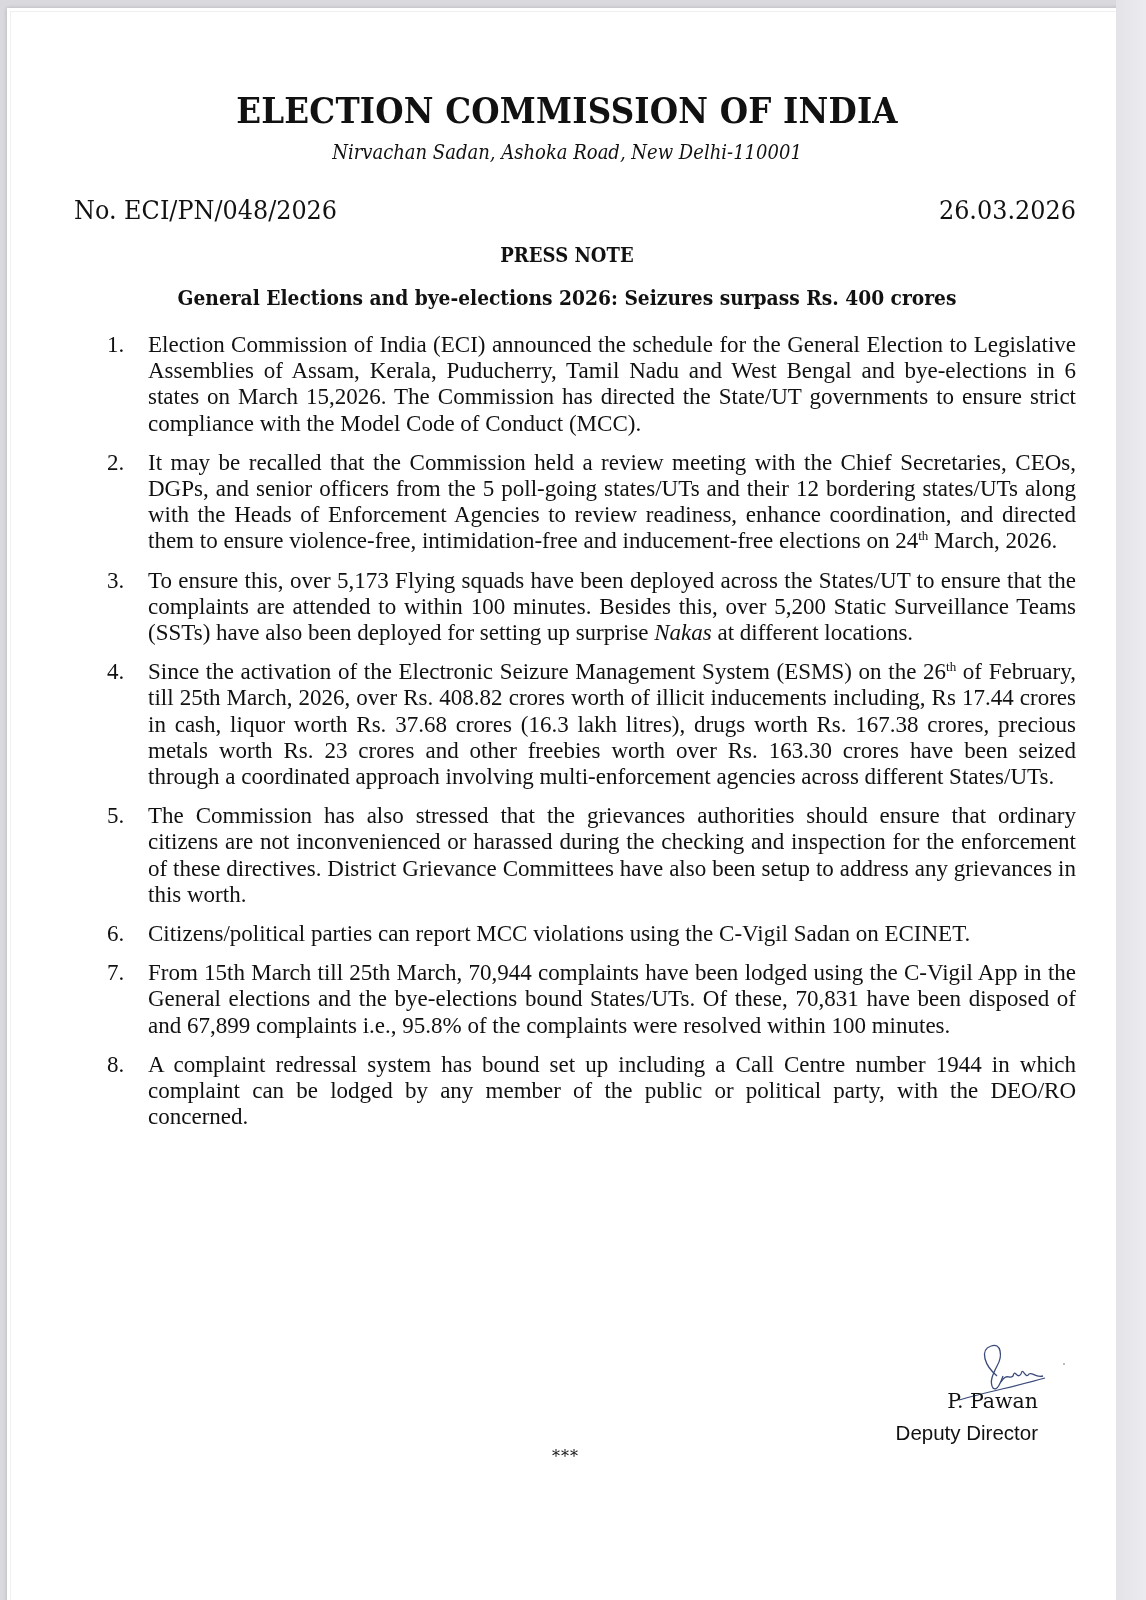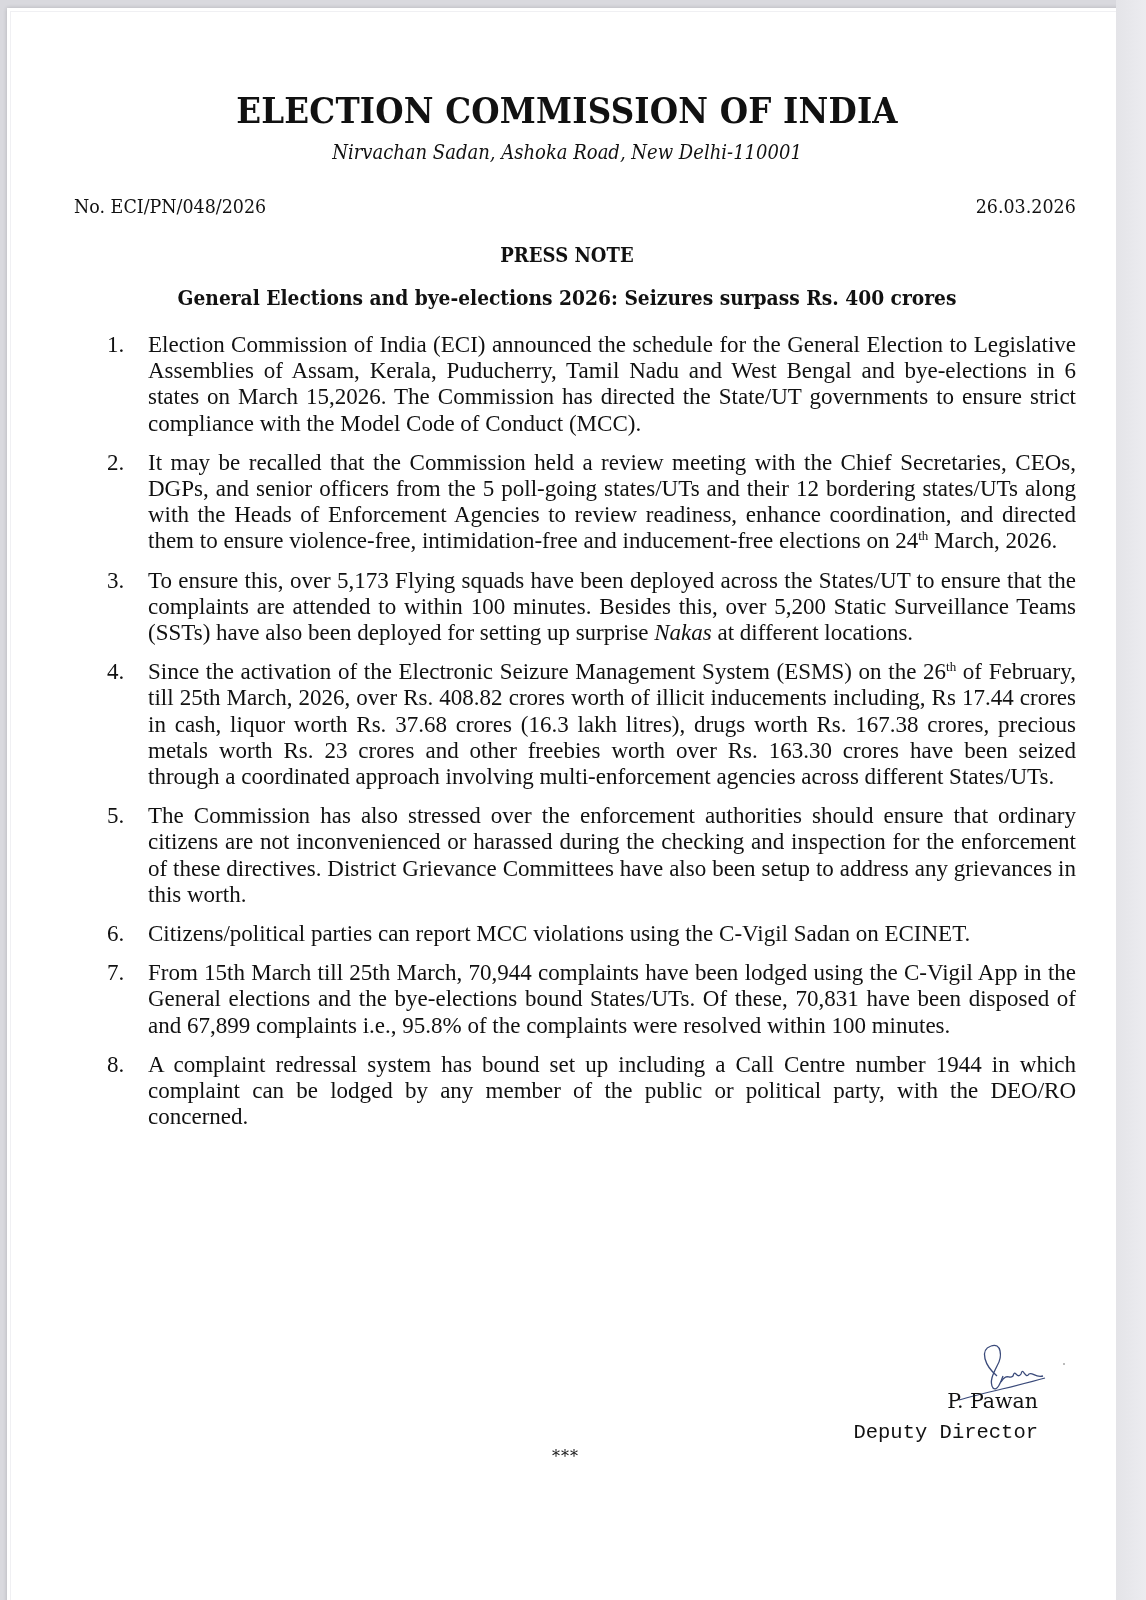"No. ECI/PN/048/2026" .meta-row { font-size: 19px -> 26px }
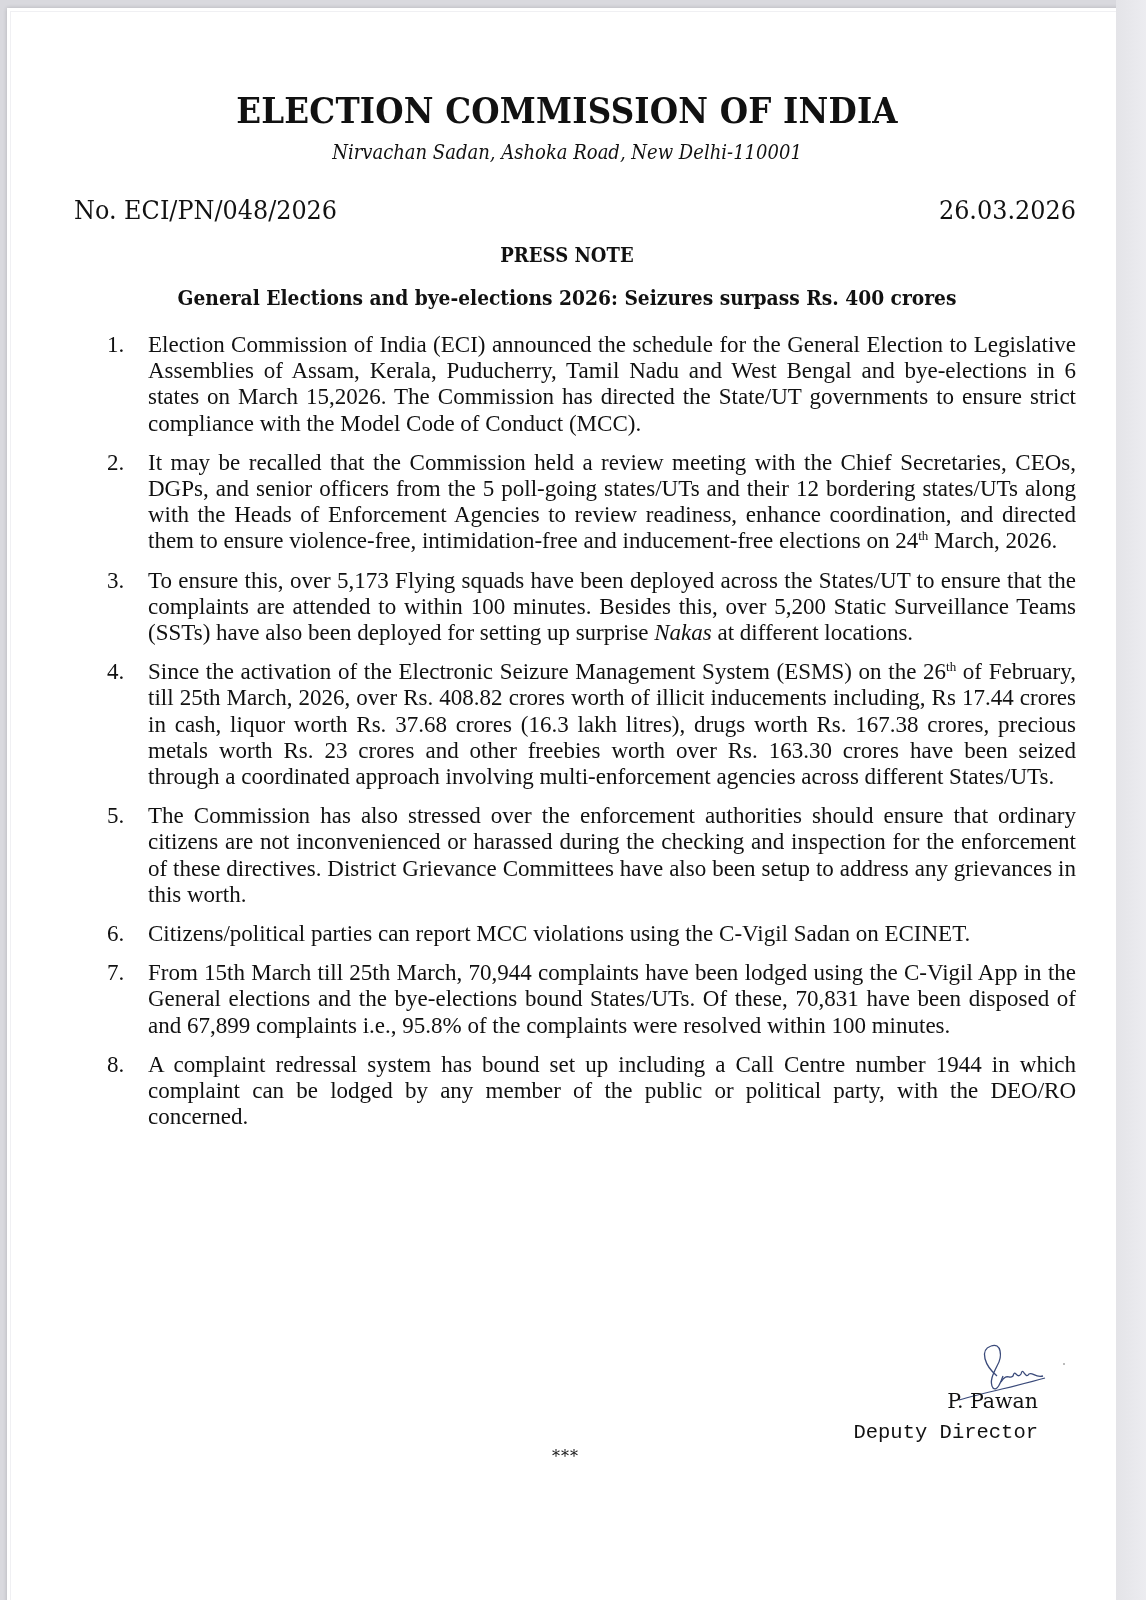"The Commission has also stressed" span { text: over the enforcement -> that the grievances }
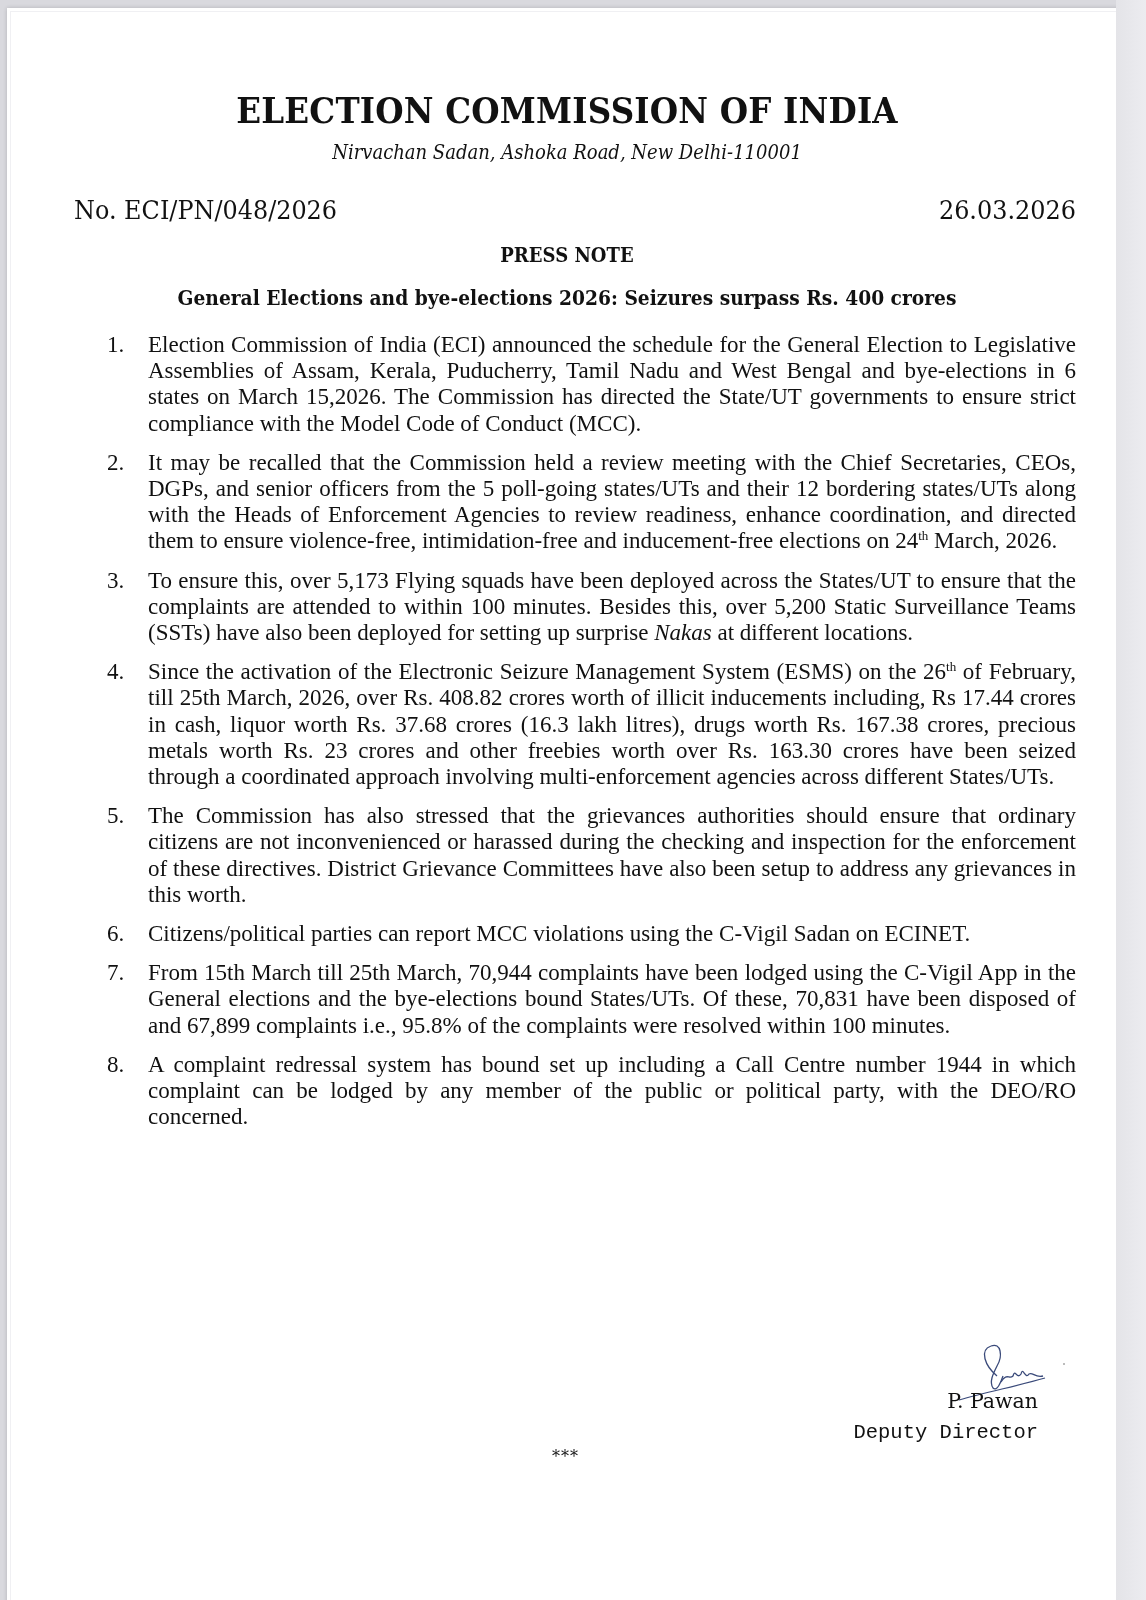"Deputy Director" .signer-title { font-family: Liberation Mono, monospace -> Liberation Sans, sans-serif }
